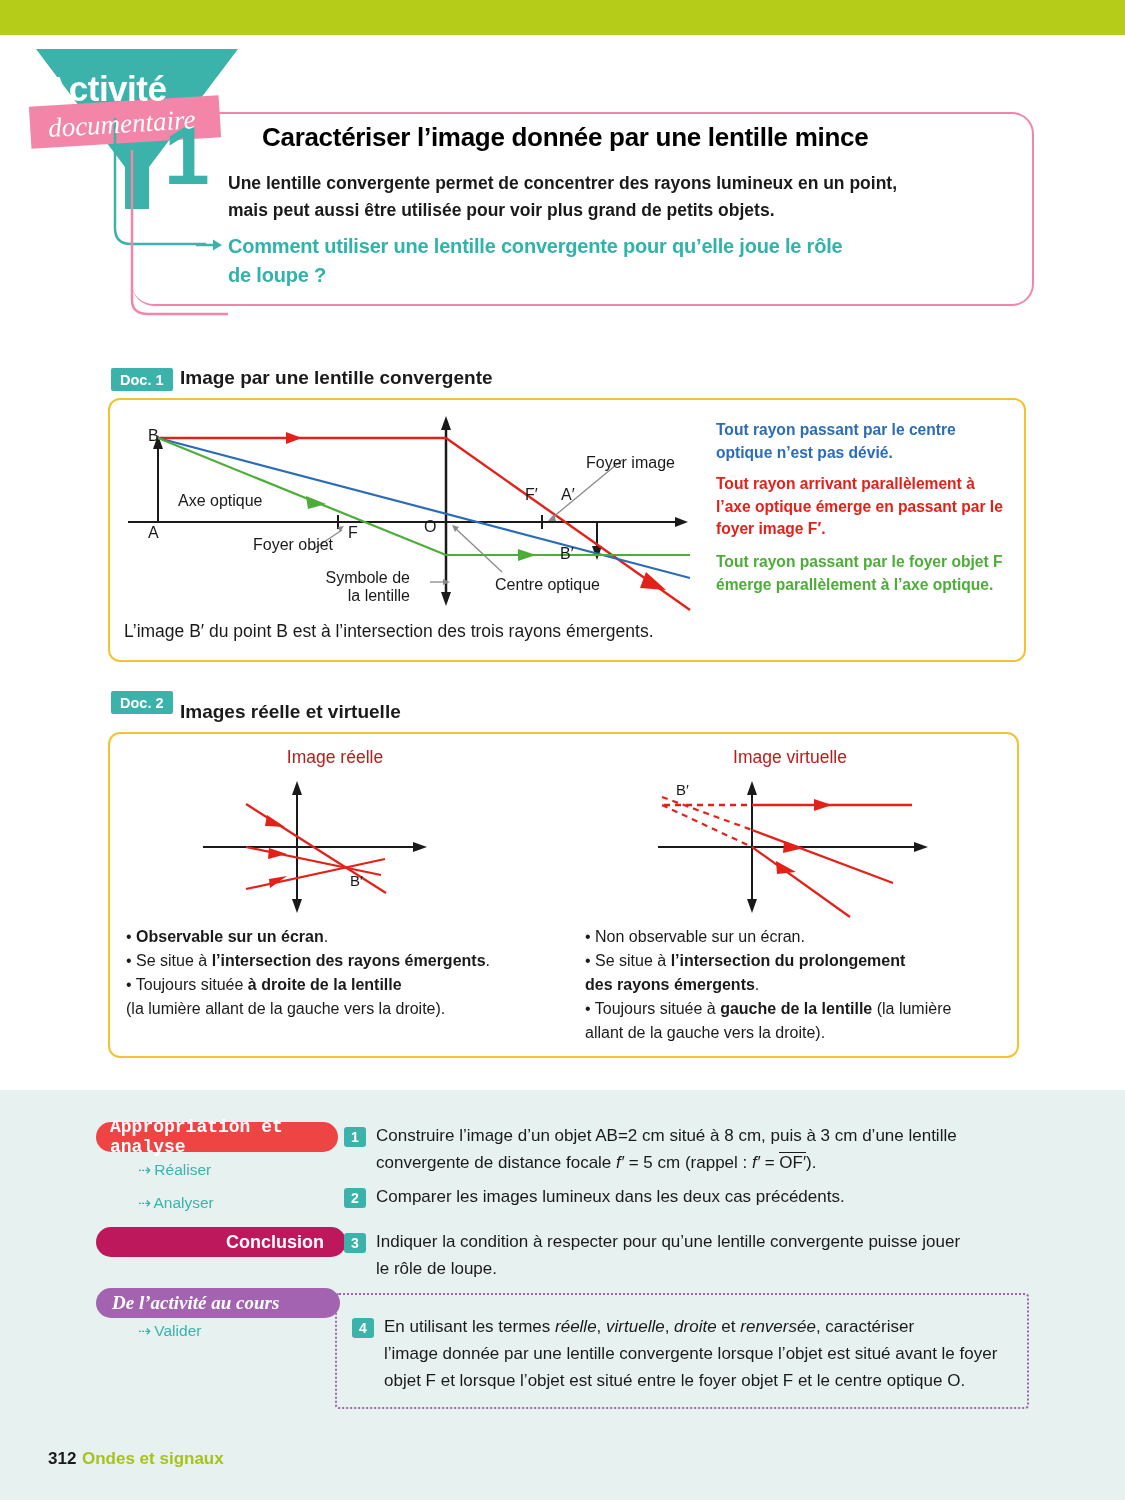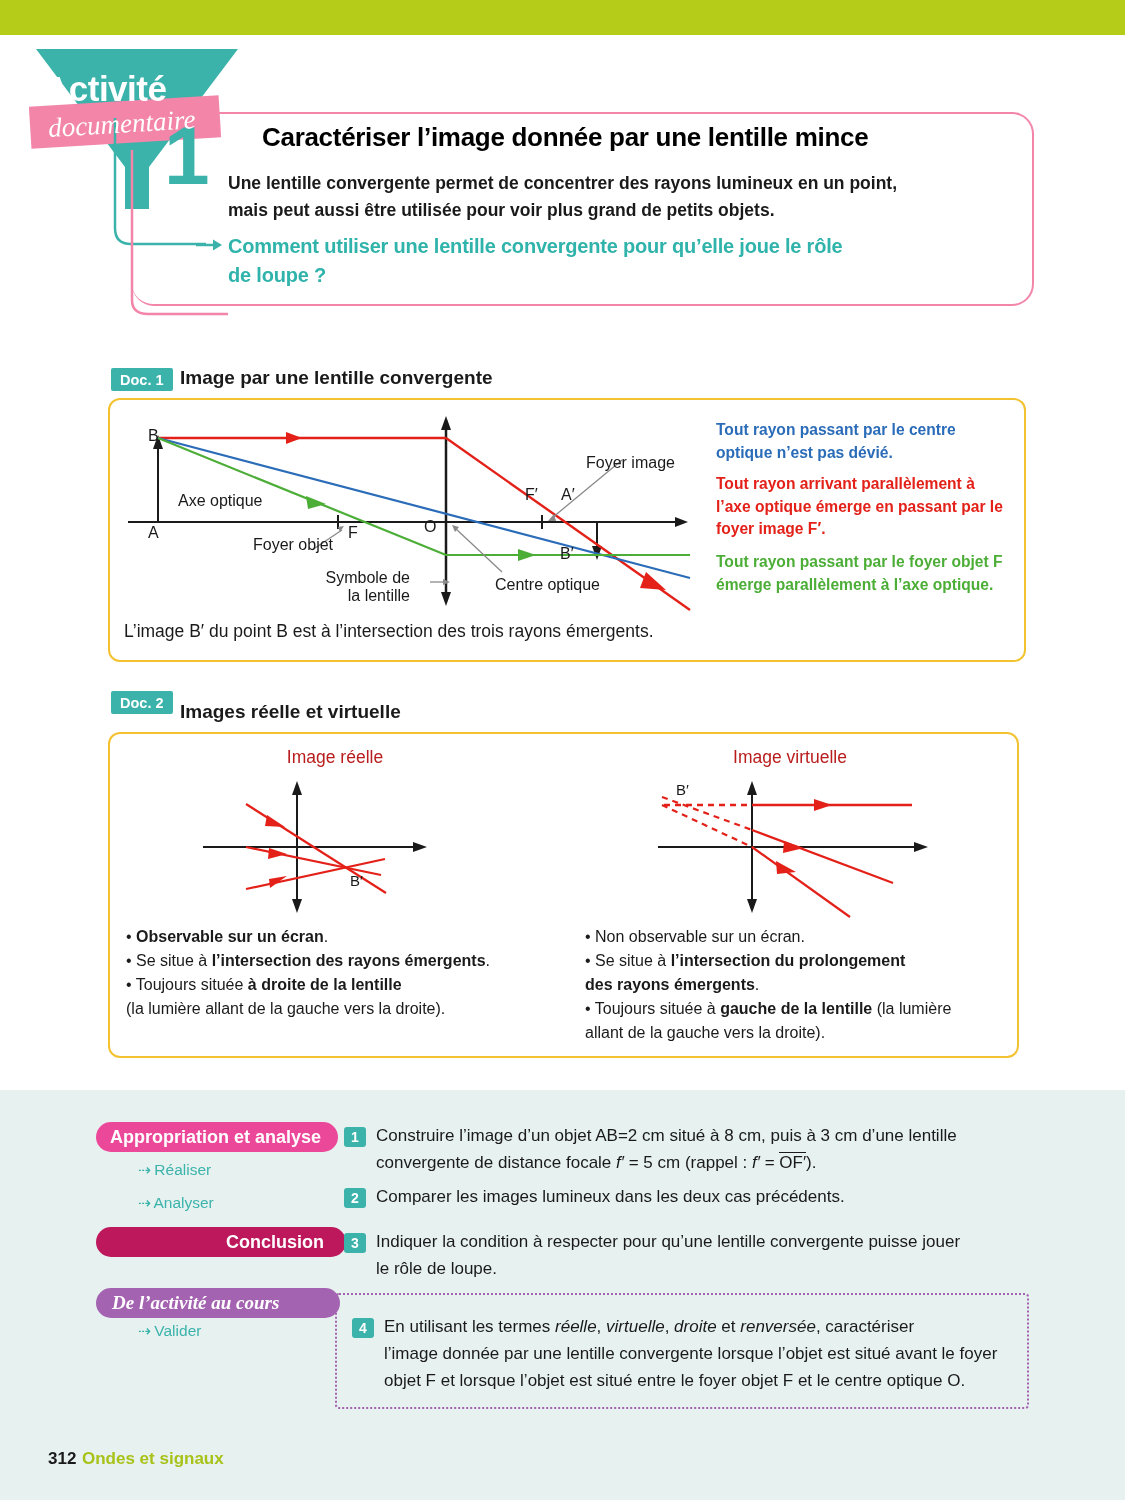"Appropriation et analyse" .pill.pink { background: #ec4899 -> #ef4444; font-family: none -> Liberation Mono, monospace }
